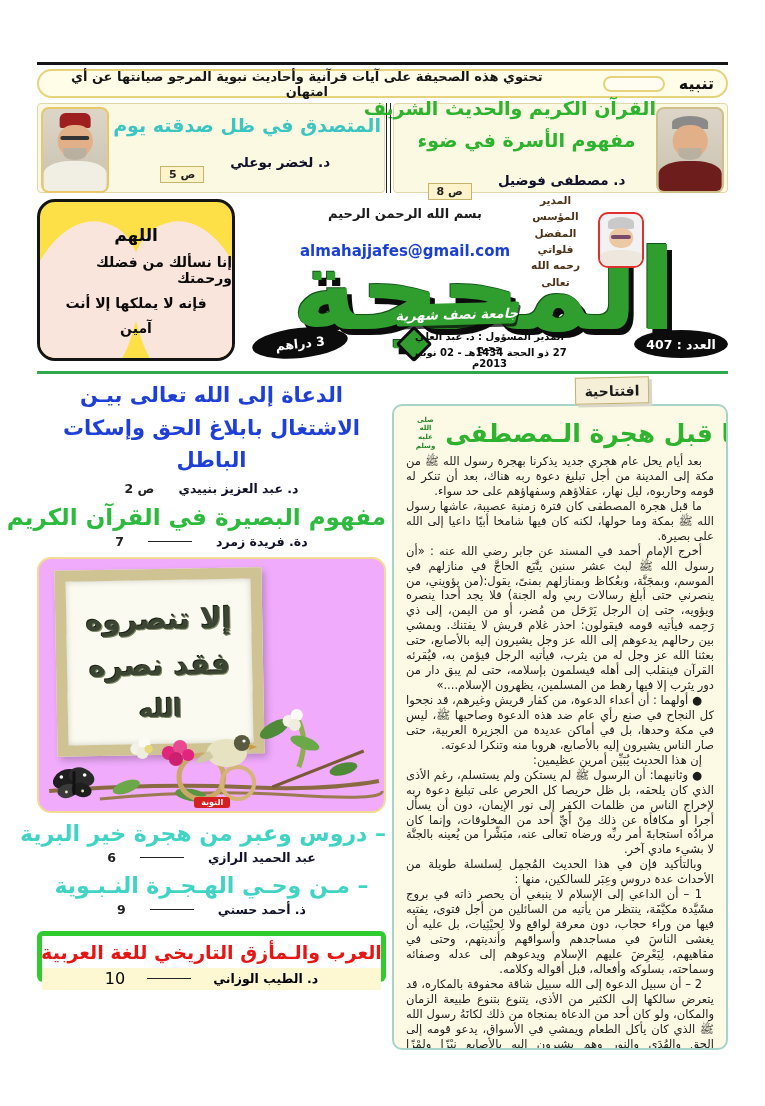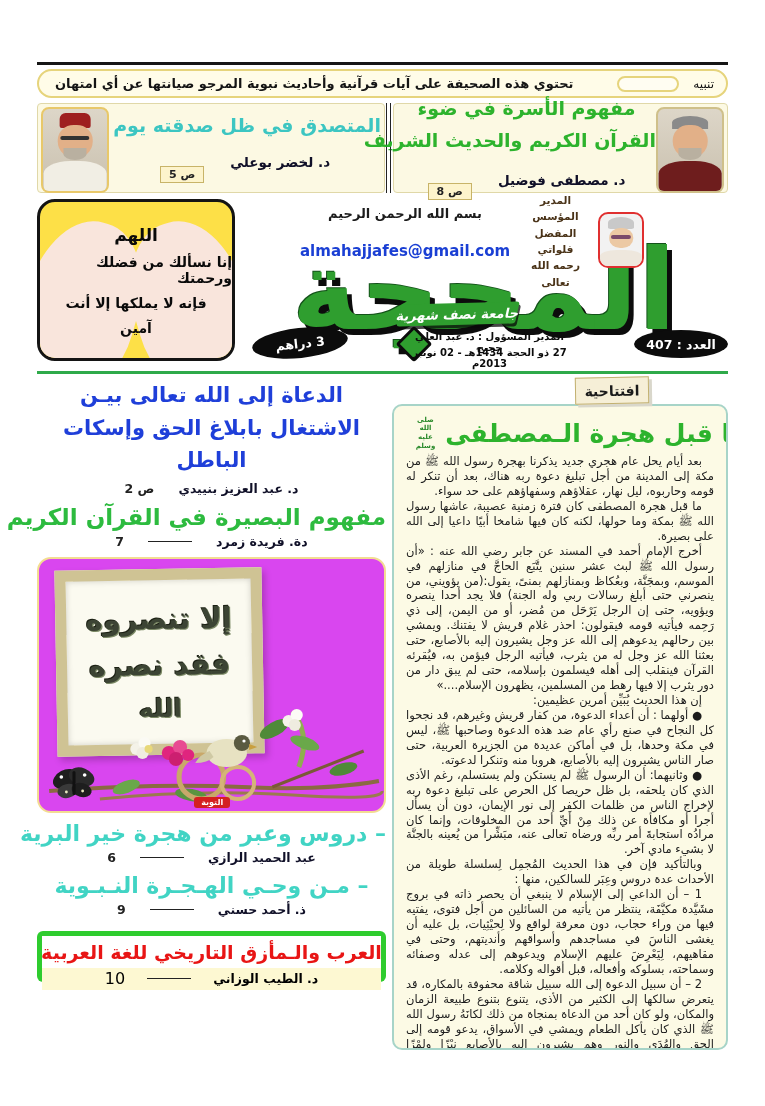"تنبيه" .notice-label { font-size: 12px -> 16px; font-weight: normal -> bold }
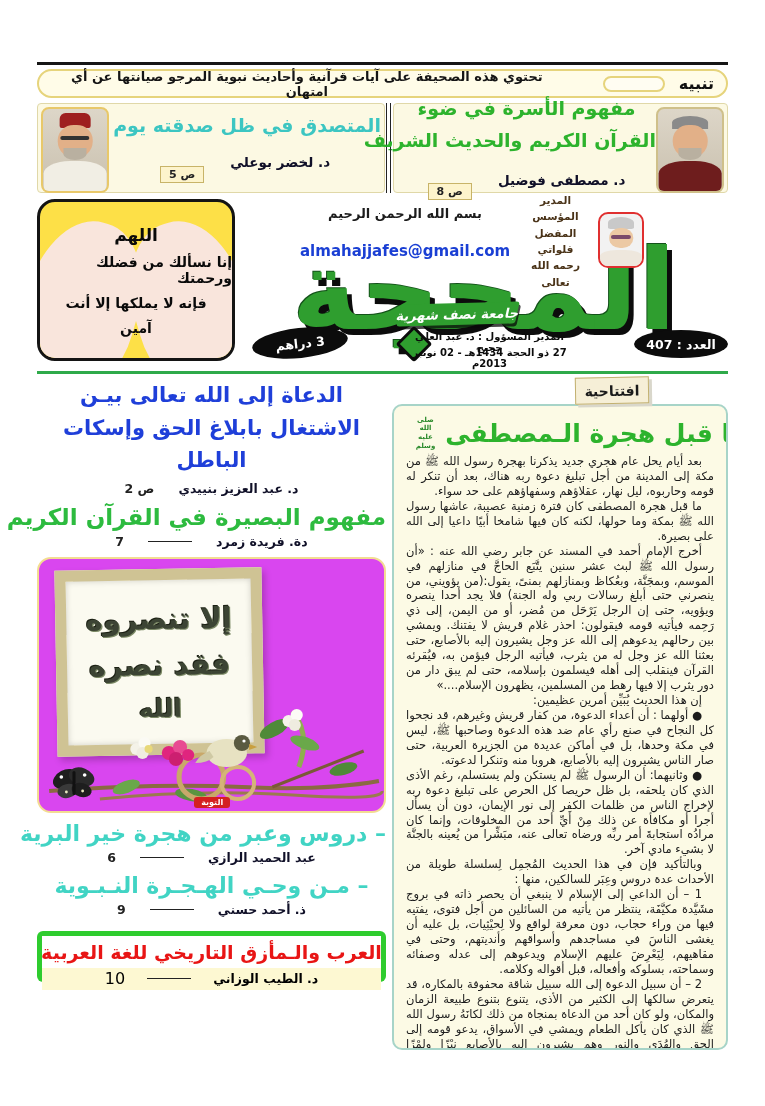"مفهوم الأسرة في ضوء" div.h-title-green { order: before "القرآن الكريم والحديث الشريف" -> after "القرآن الكريم والحديث الشريف" }
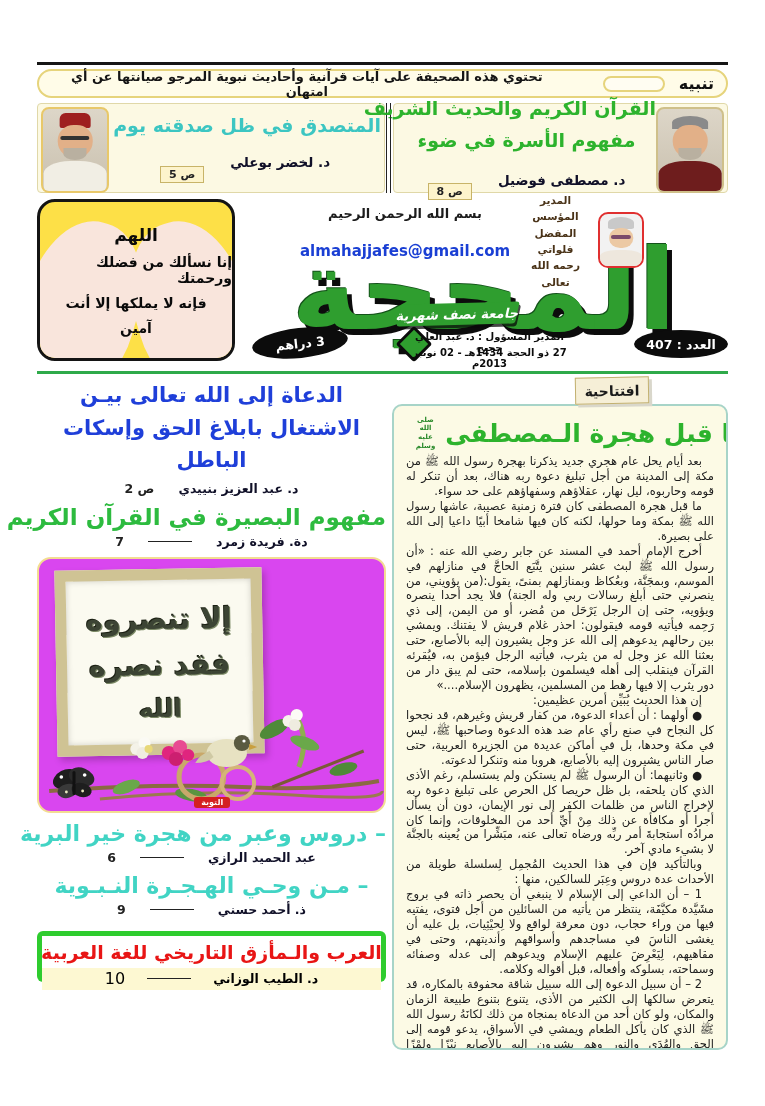"إلا تنصروه" .feature-box { background: #d946ef -> #f0abfc }
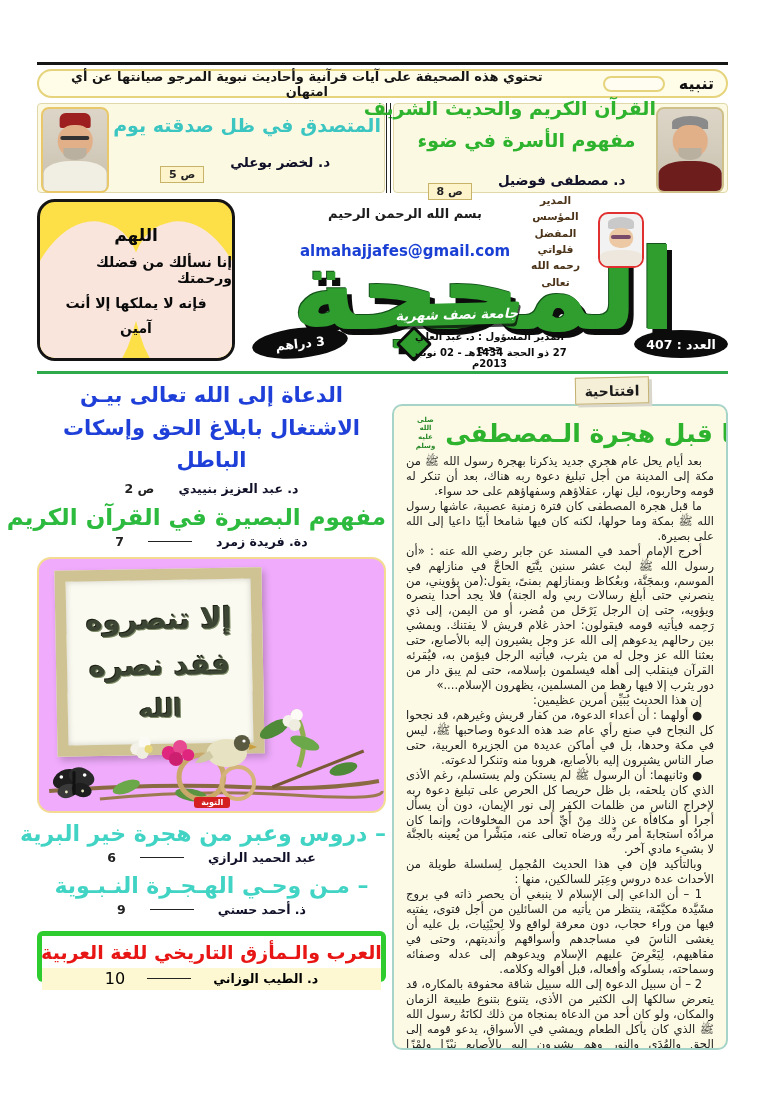"إن هذا الحديث يُبَيِّن أمرين" p { order: before "● أولهما : أن أعداء" -> after "● أولهما : أن أعداء" }
